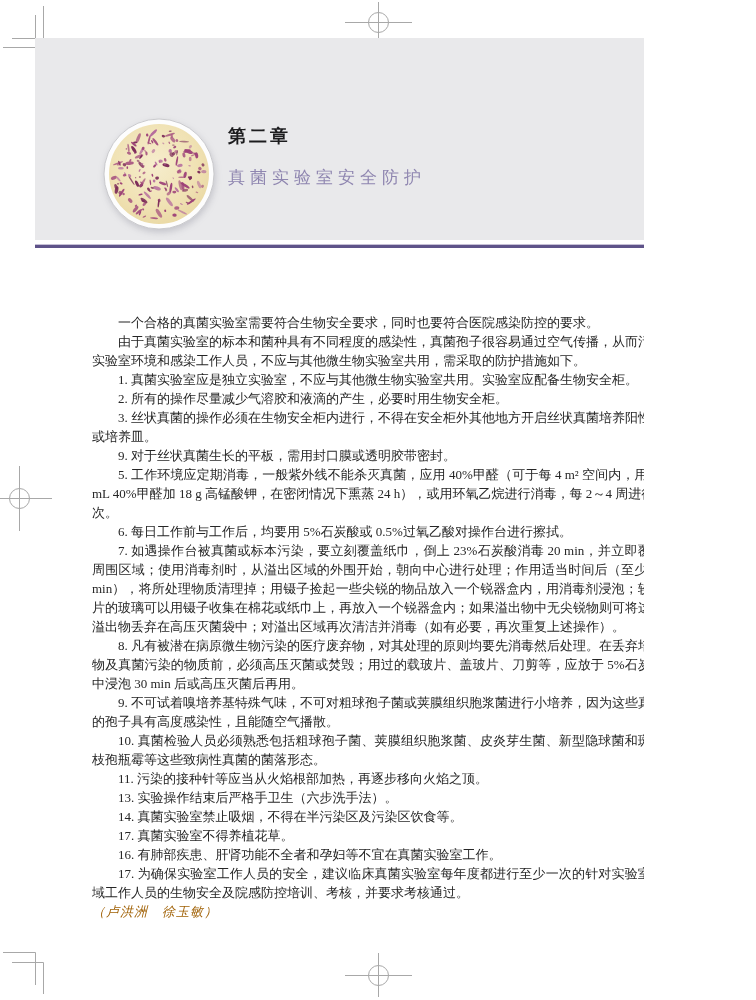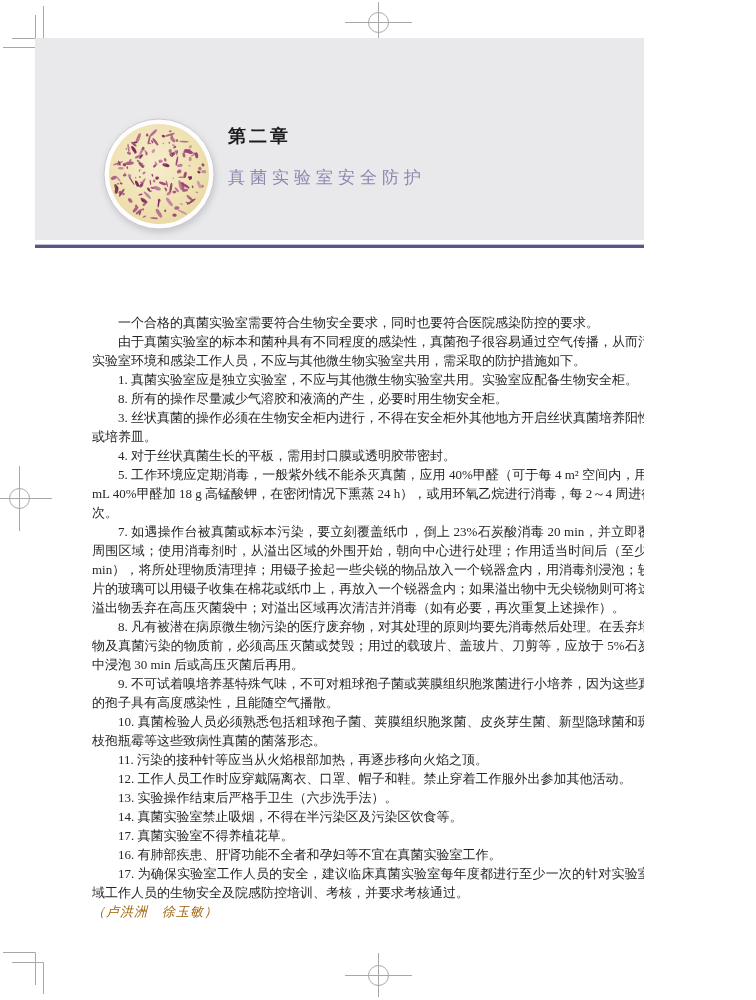"8. 所有的操作尽量减少气溶胶和液滴的产生，必要时用生物安全柜。" p { text: 8 -> 2 }
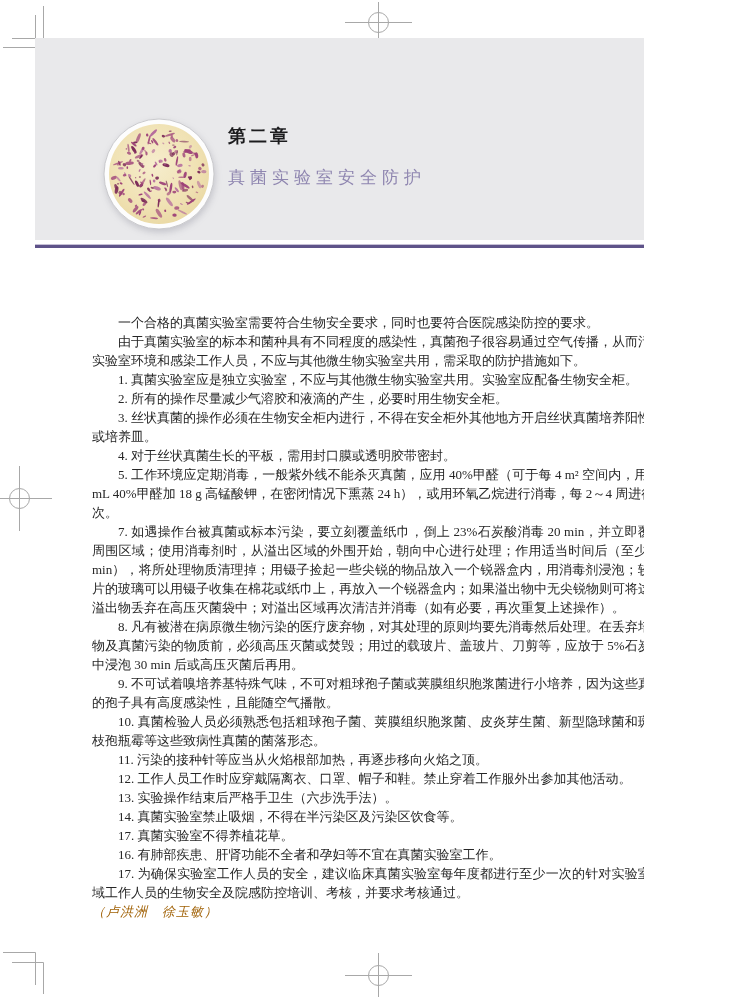"4. 对于丝状真菌生长的平板，需用封口膜或透明胶带密封。" p { text: 4 -> 9 }
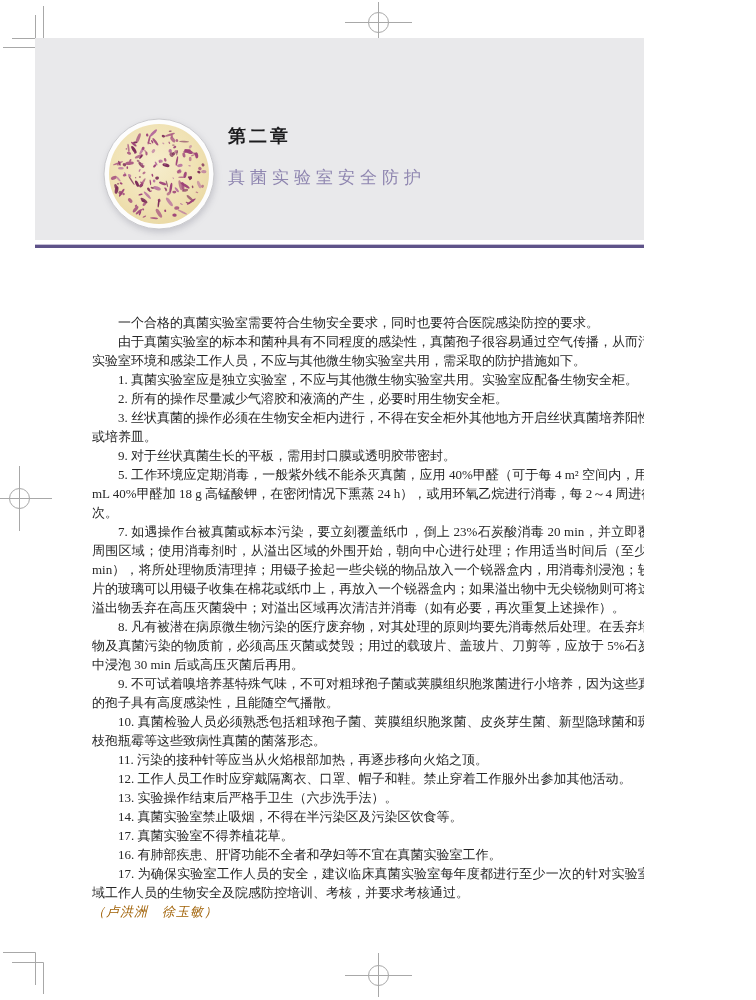"6. 每日工作前与工作后，均要用 5%石炭酸或" p { html: none -> <p>6. 每日工作前与工作后，均要用 5%石炭酸或 0.5%过氧乙酸对操作台进行擦拭。</p> }
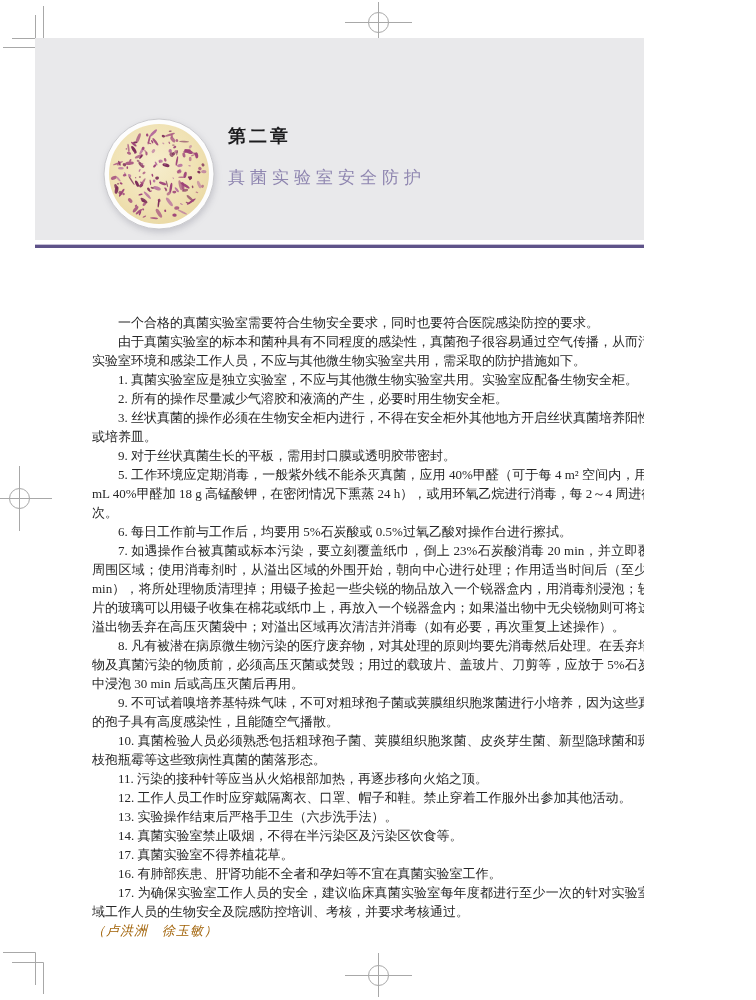"12." p { html: <p>12. 工作人员工作时应穿戴隔离衣、口罩、帽子和鞋。禁止穿着工作服外出参加其他活动。</p> -> none }
